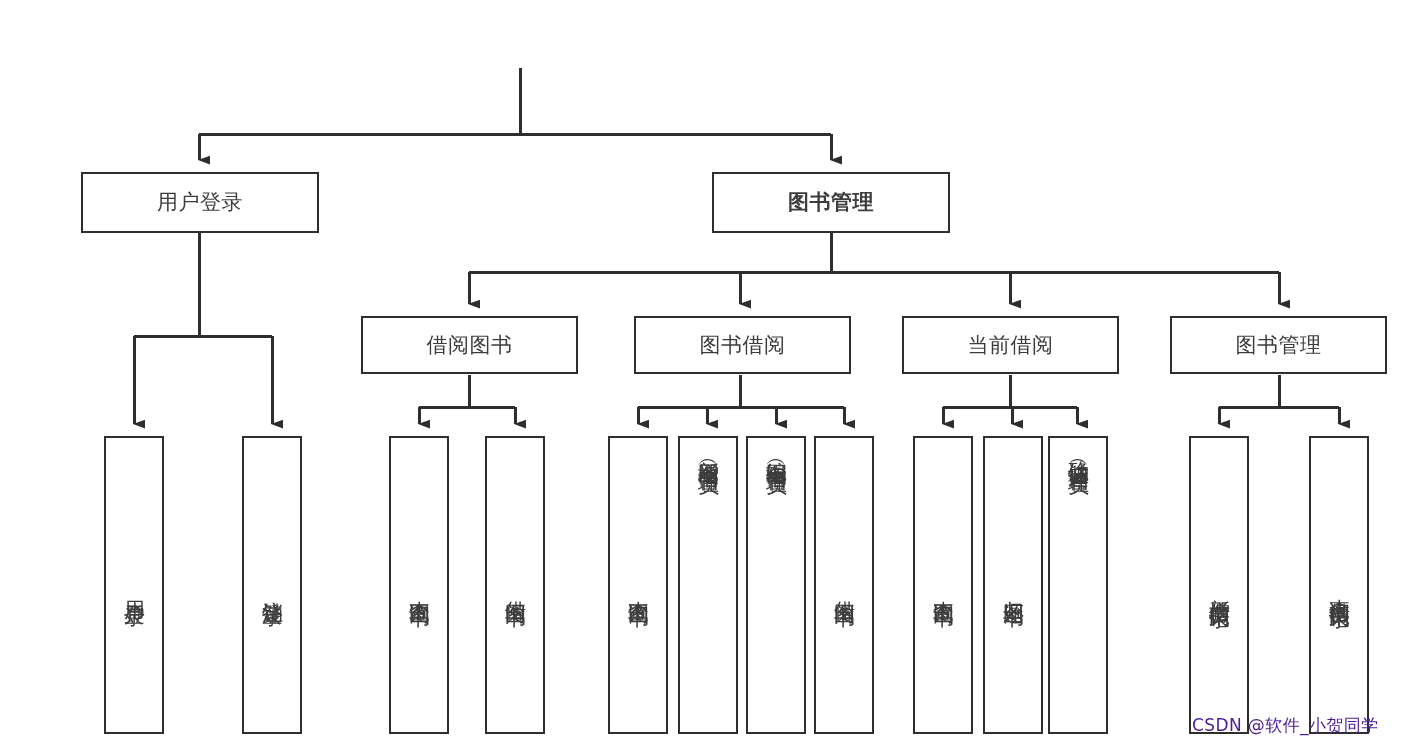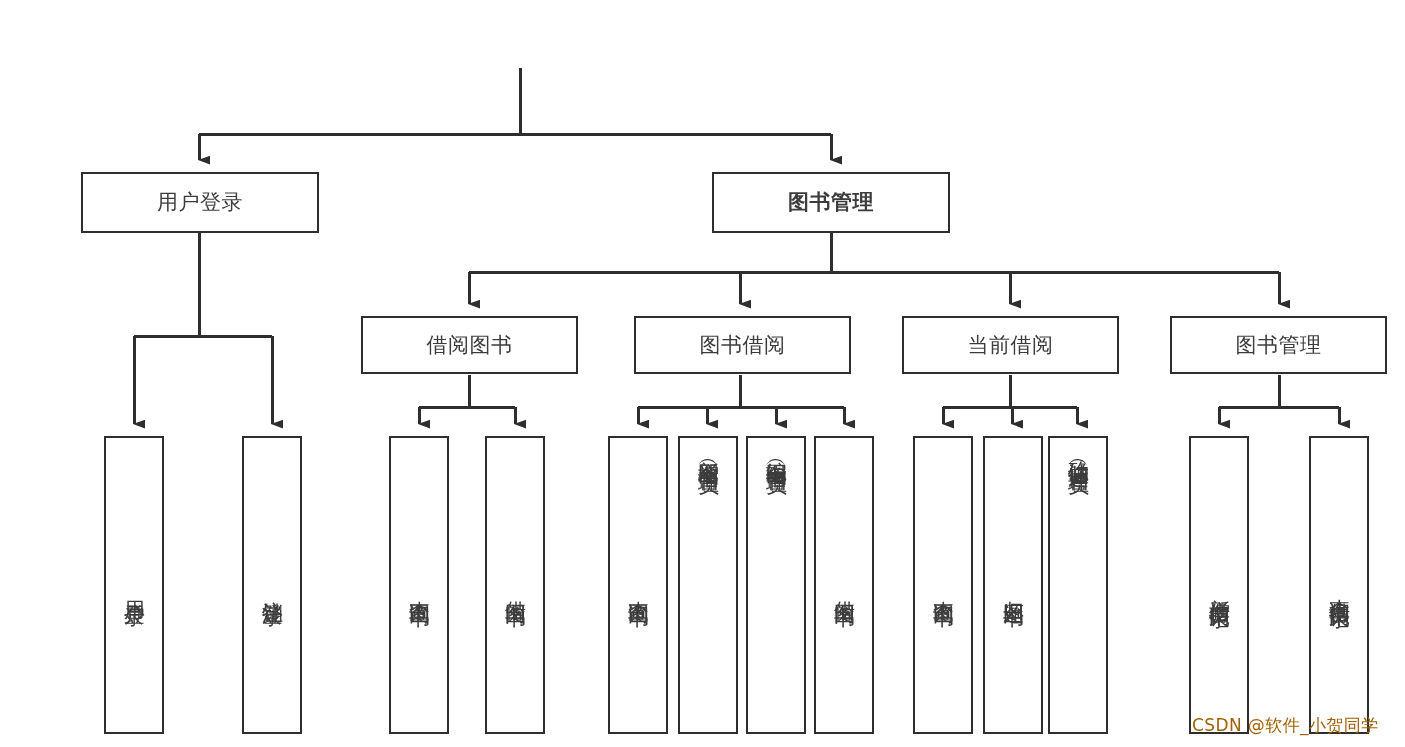"CSDN @软件_小贺同学" #watermark { color: #a16207 -> #4c1d95 }
